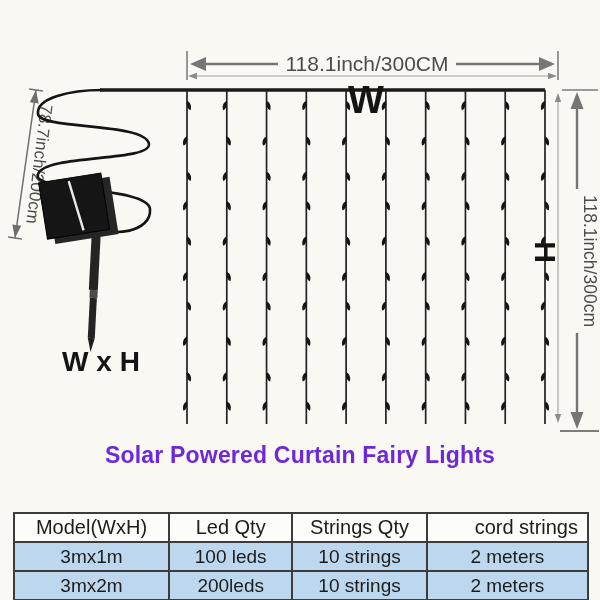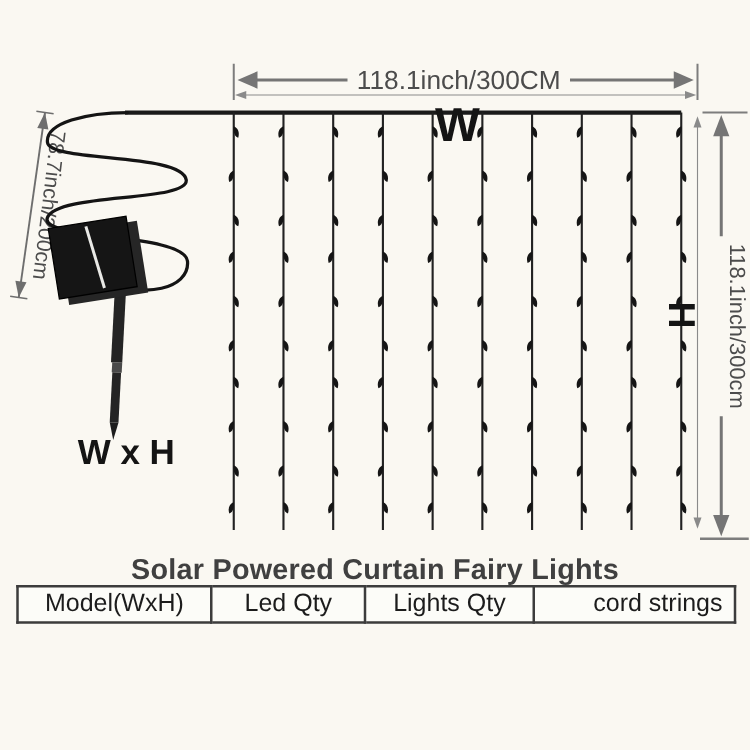"Solar Powered Curtain Fairy Lights" #title { color: #404040 -> #6d28d9 }
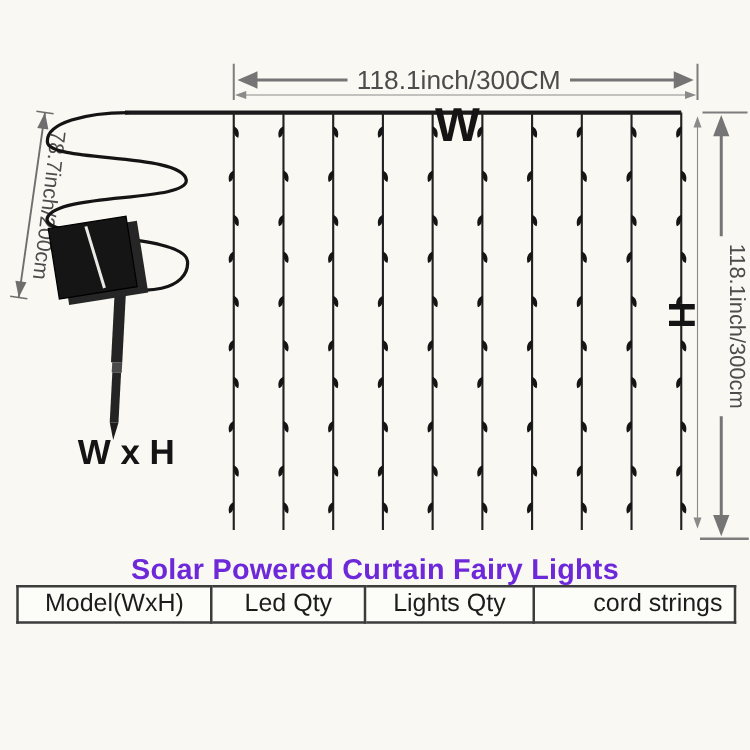"Model(WxH)" #spec-table { top: 422px -> 466px }
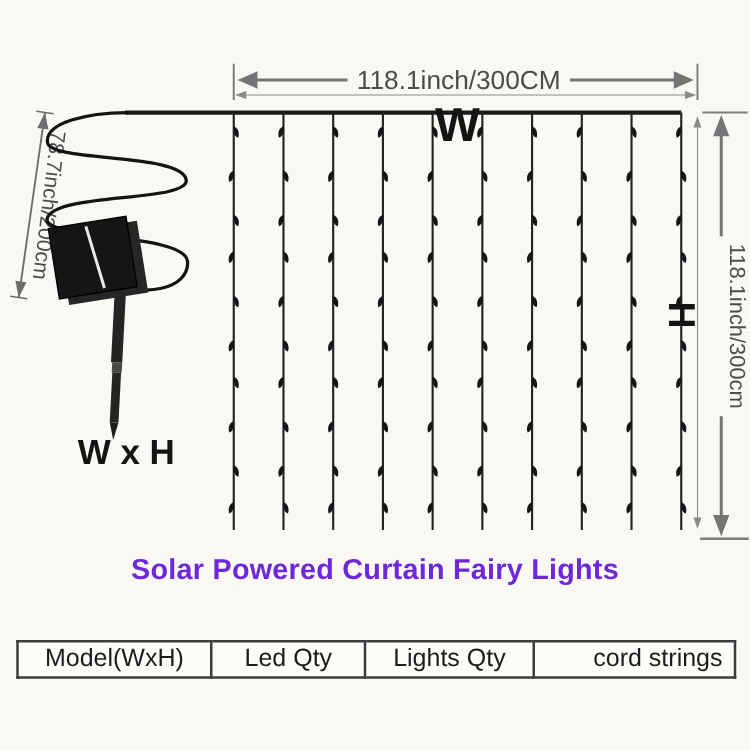"Lights Qty" th { text: Lights -> Strings }
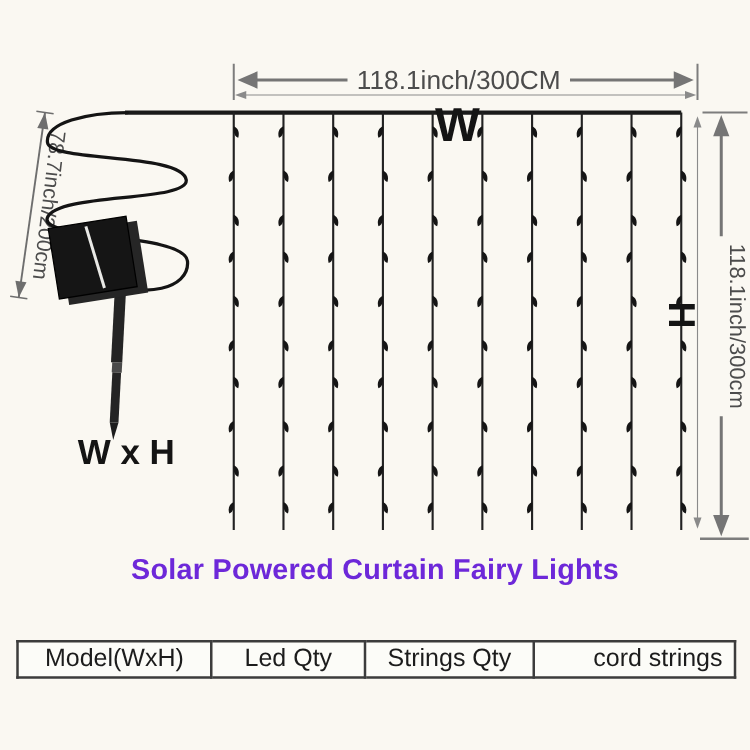"3mx1m" tr.data { html: none -> <tr> <td>3mx1m</td> <td>100 leds</td> <td>10 strings</td> <td>2 meters</td> </tr> }
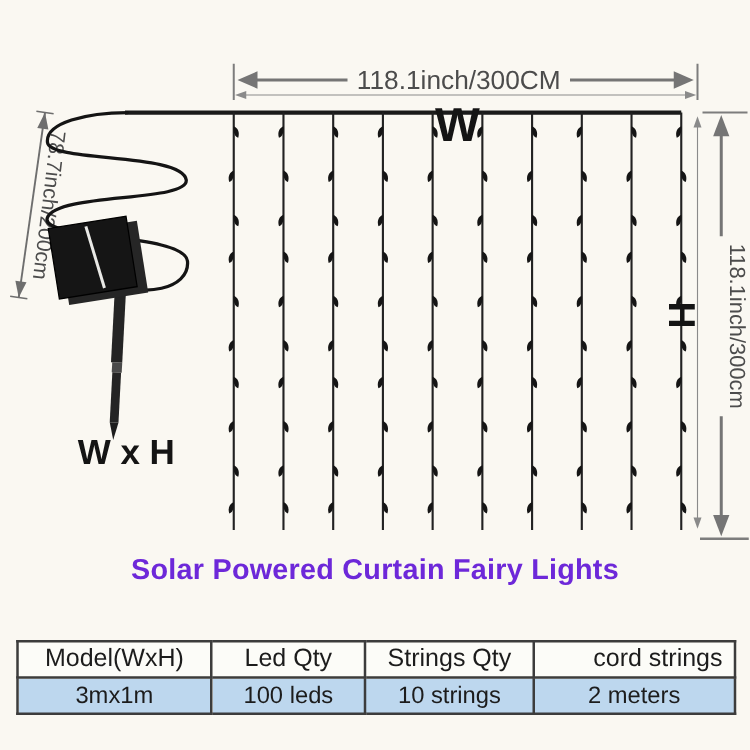"3mx2m" tr.data { html: none -> <tr> <td>3mx2m</td> <td>200leds</td> <td>10 strings</td> <td>2 meters</td> </tr> }
